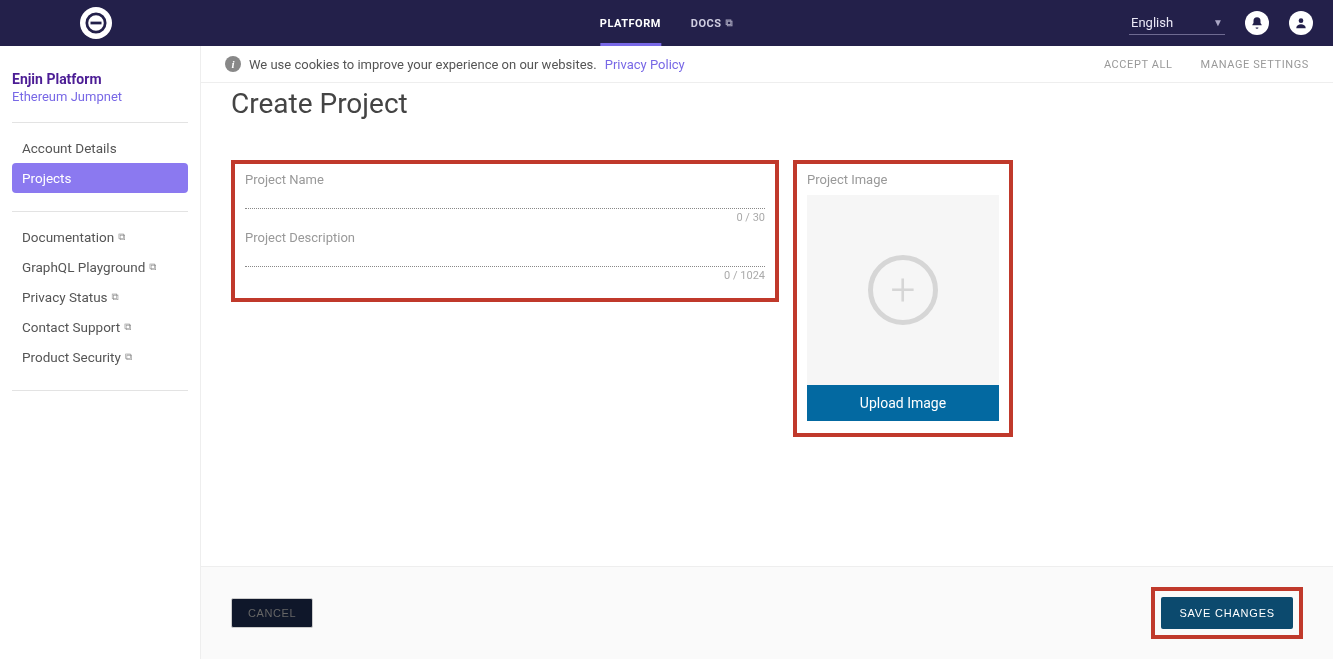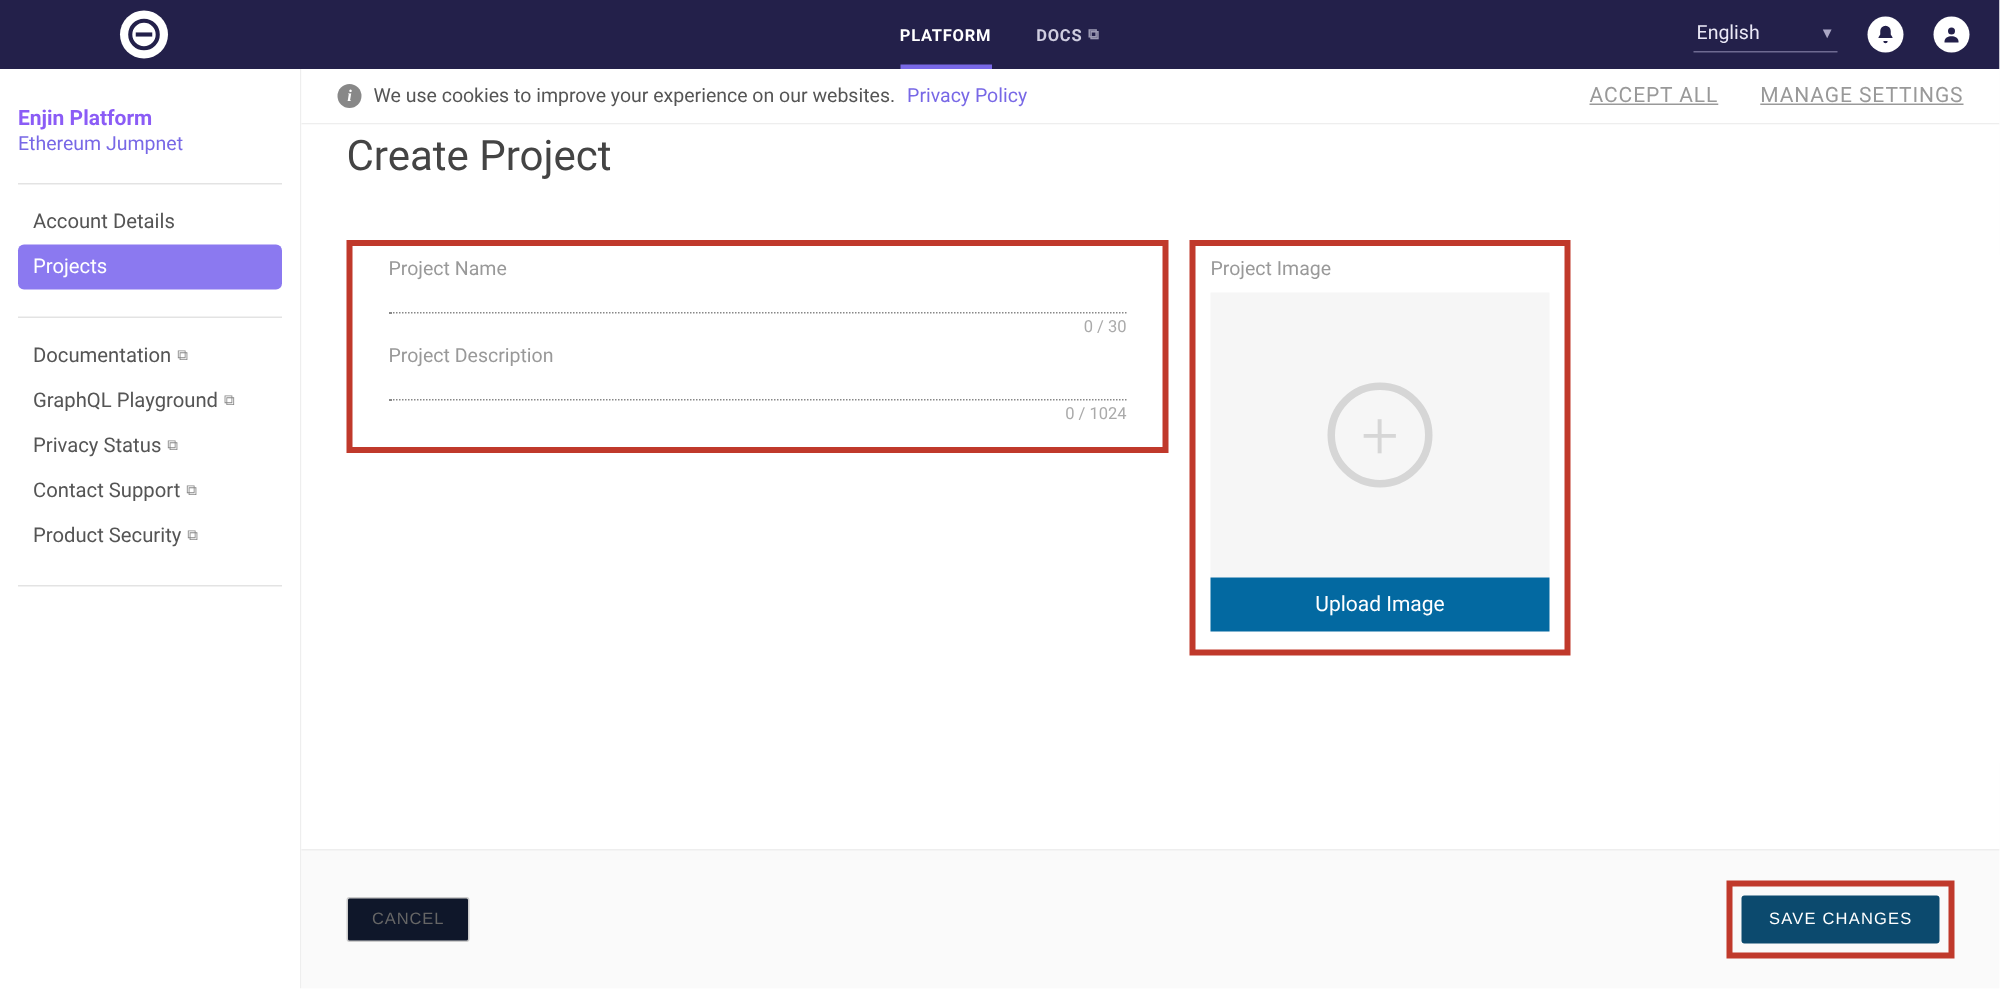"ACCEPT ALL" .cookiebar .btn { font-size: 14px -> 11px; text-decoration: underline -> none }
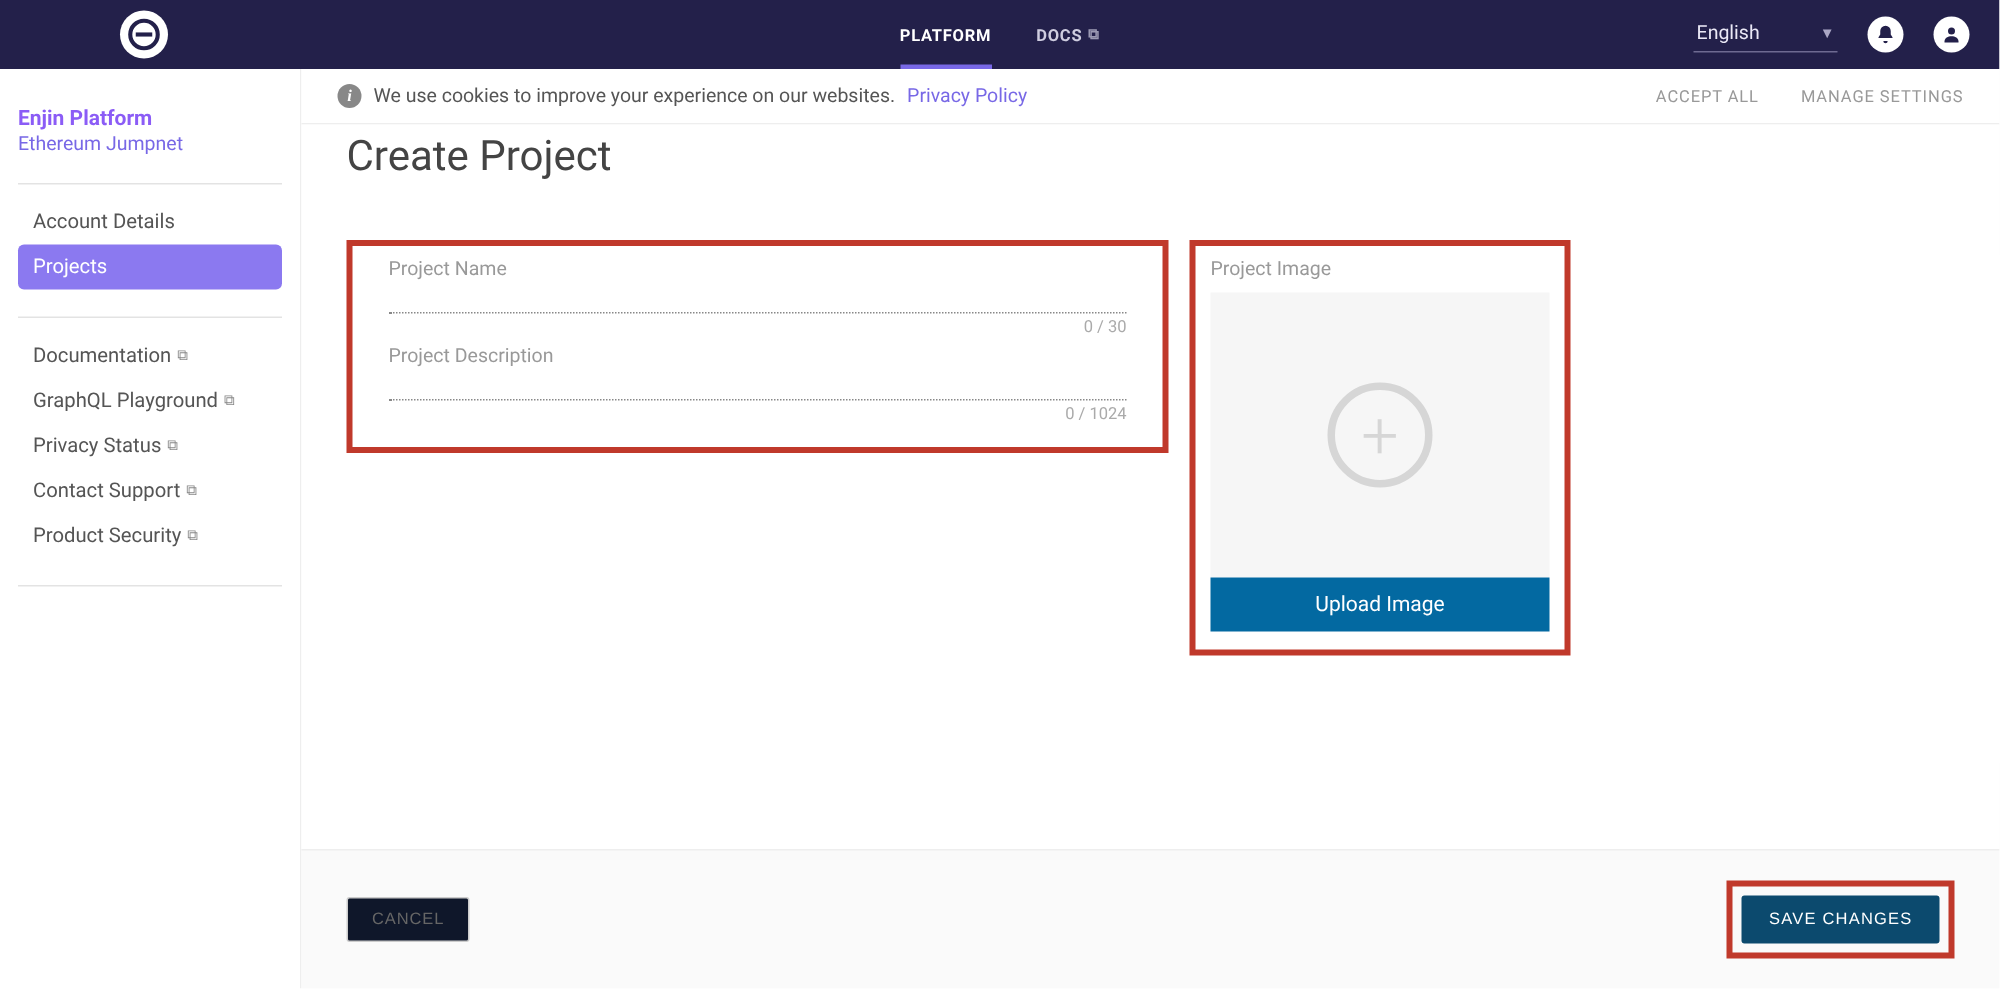"Enjin Platform" .sb-title { color: #8b5cf6 -> #4c1d95 }
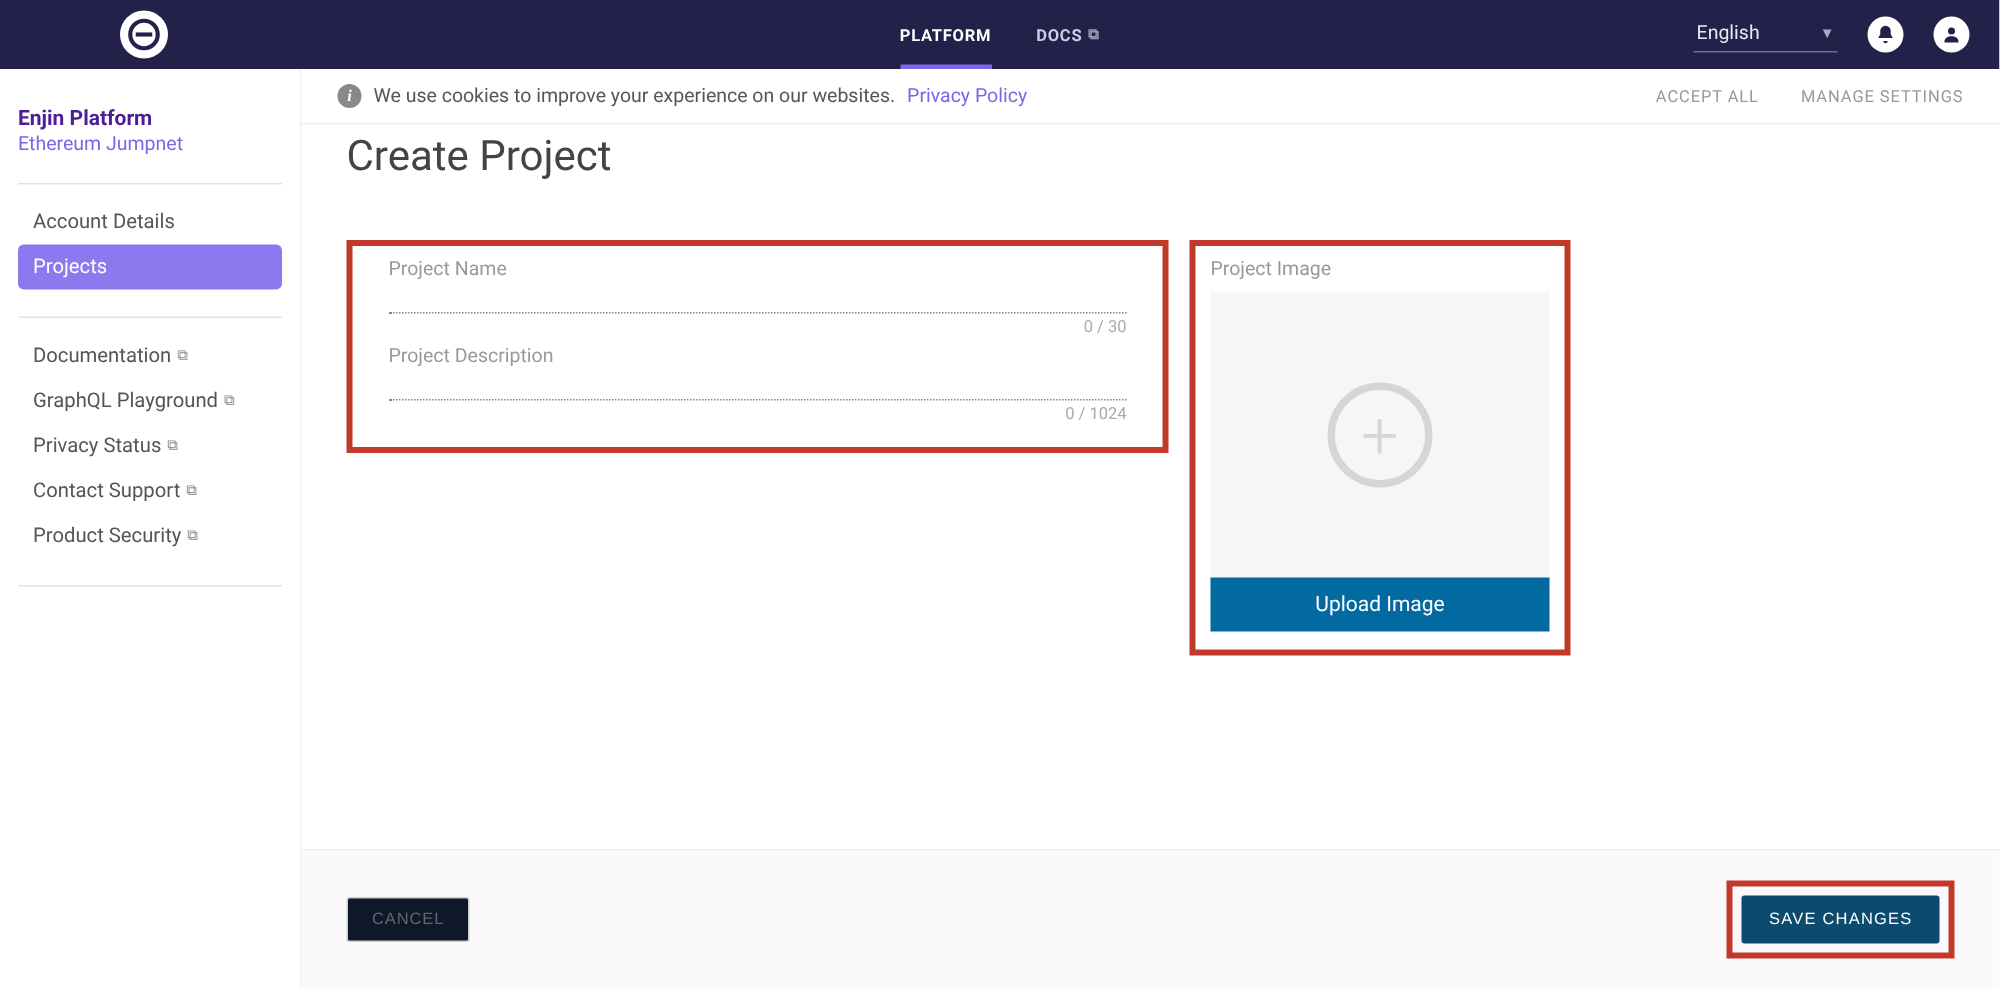"Project Name" .left-box { padding: 8px 24px 10px -> 8px 10px 10px }
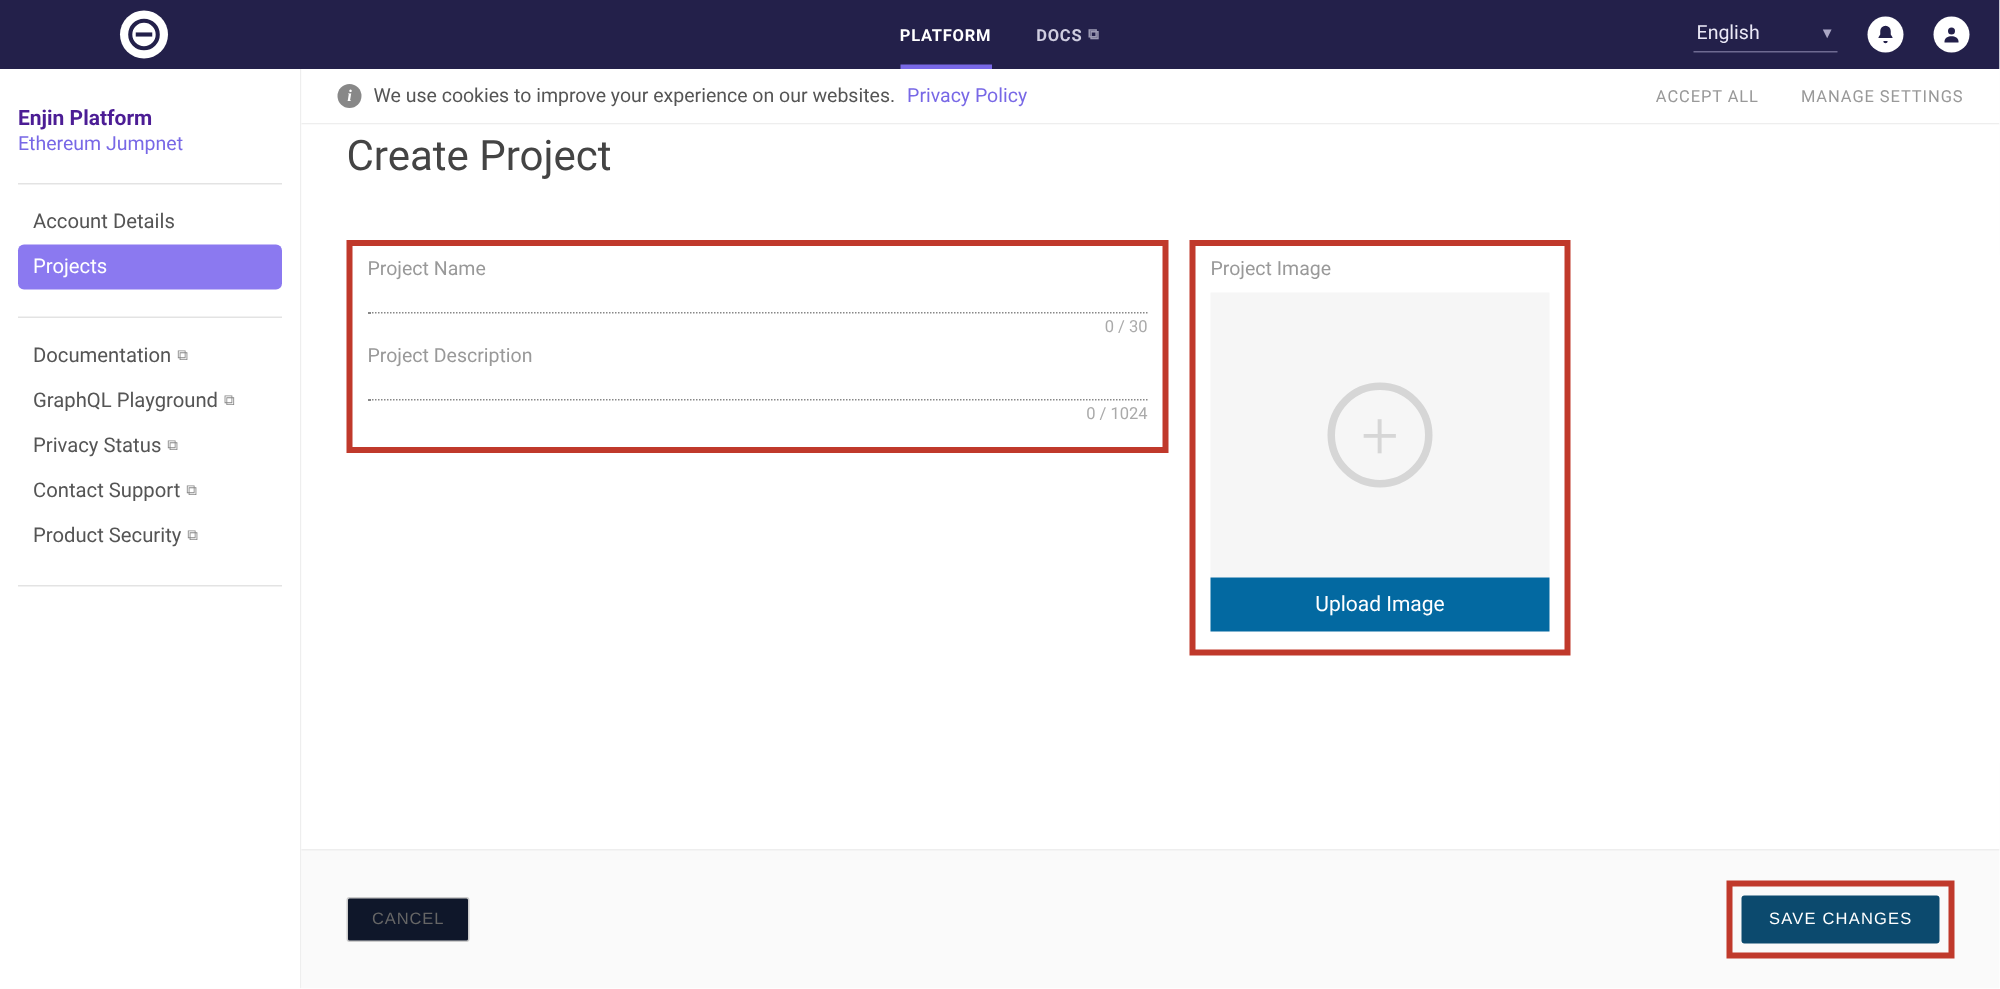"Project Image" .right-box { width: 254px -> 220px }
